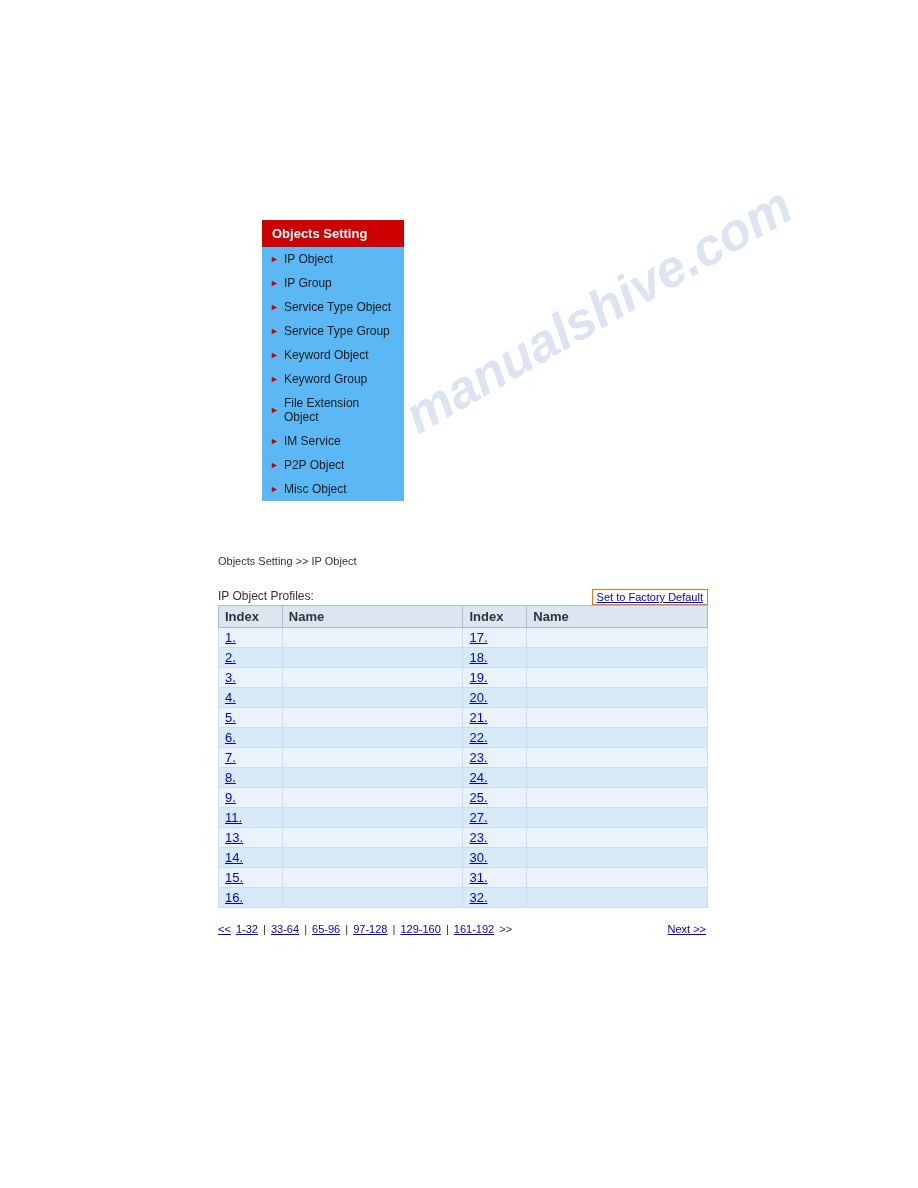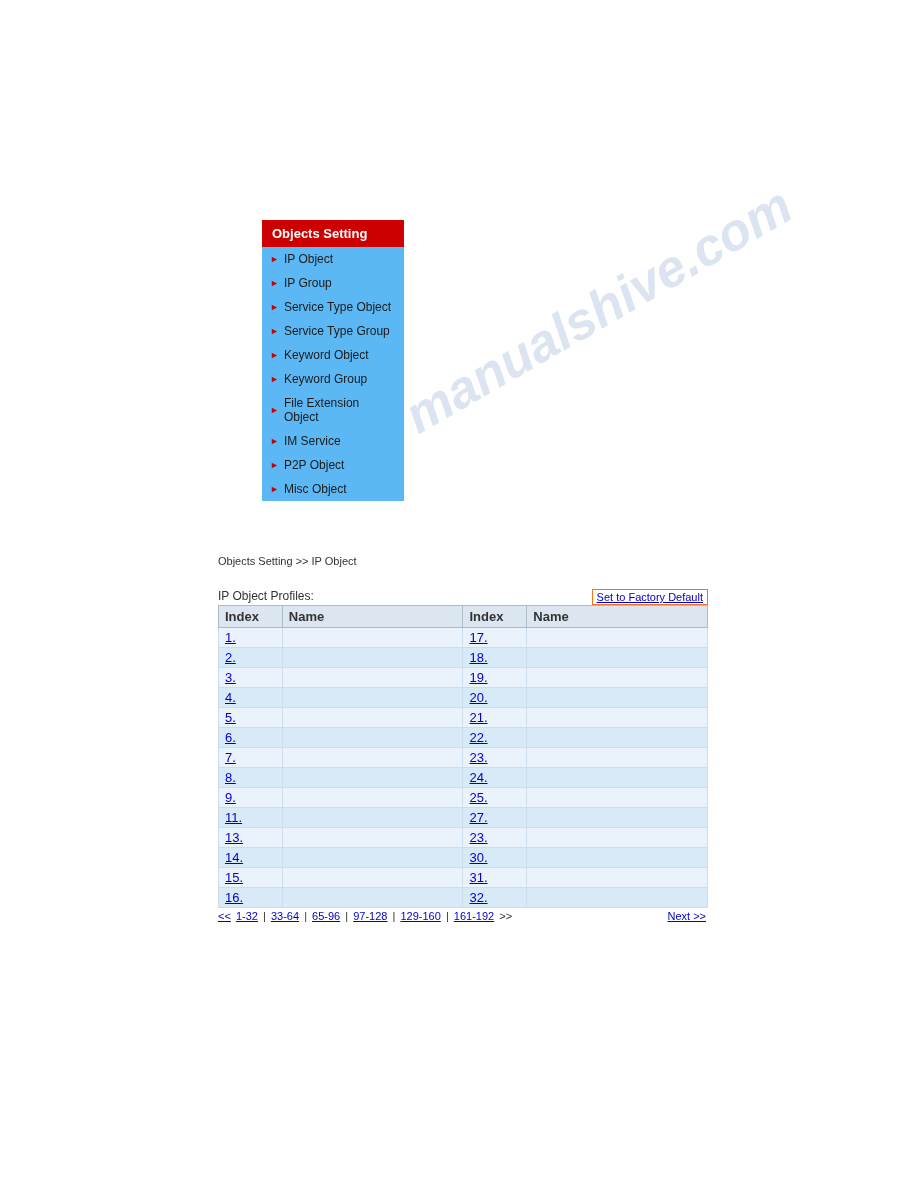"<< 1-32 | 33-64 |" .pagination { margin-top: 2px -> 15px }
